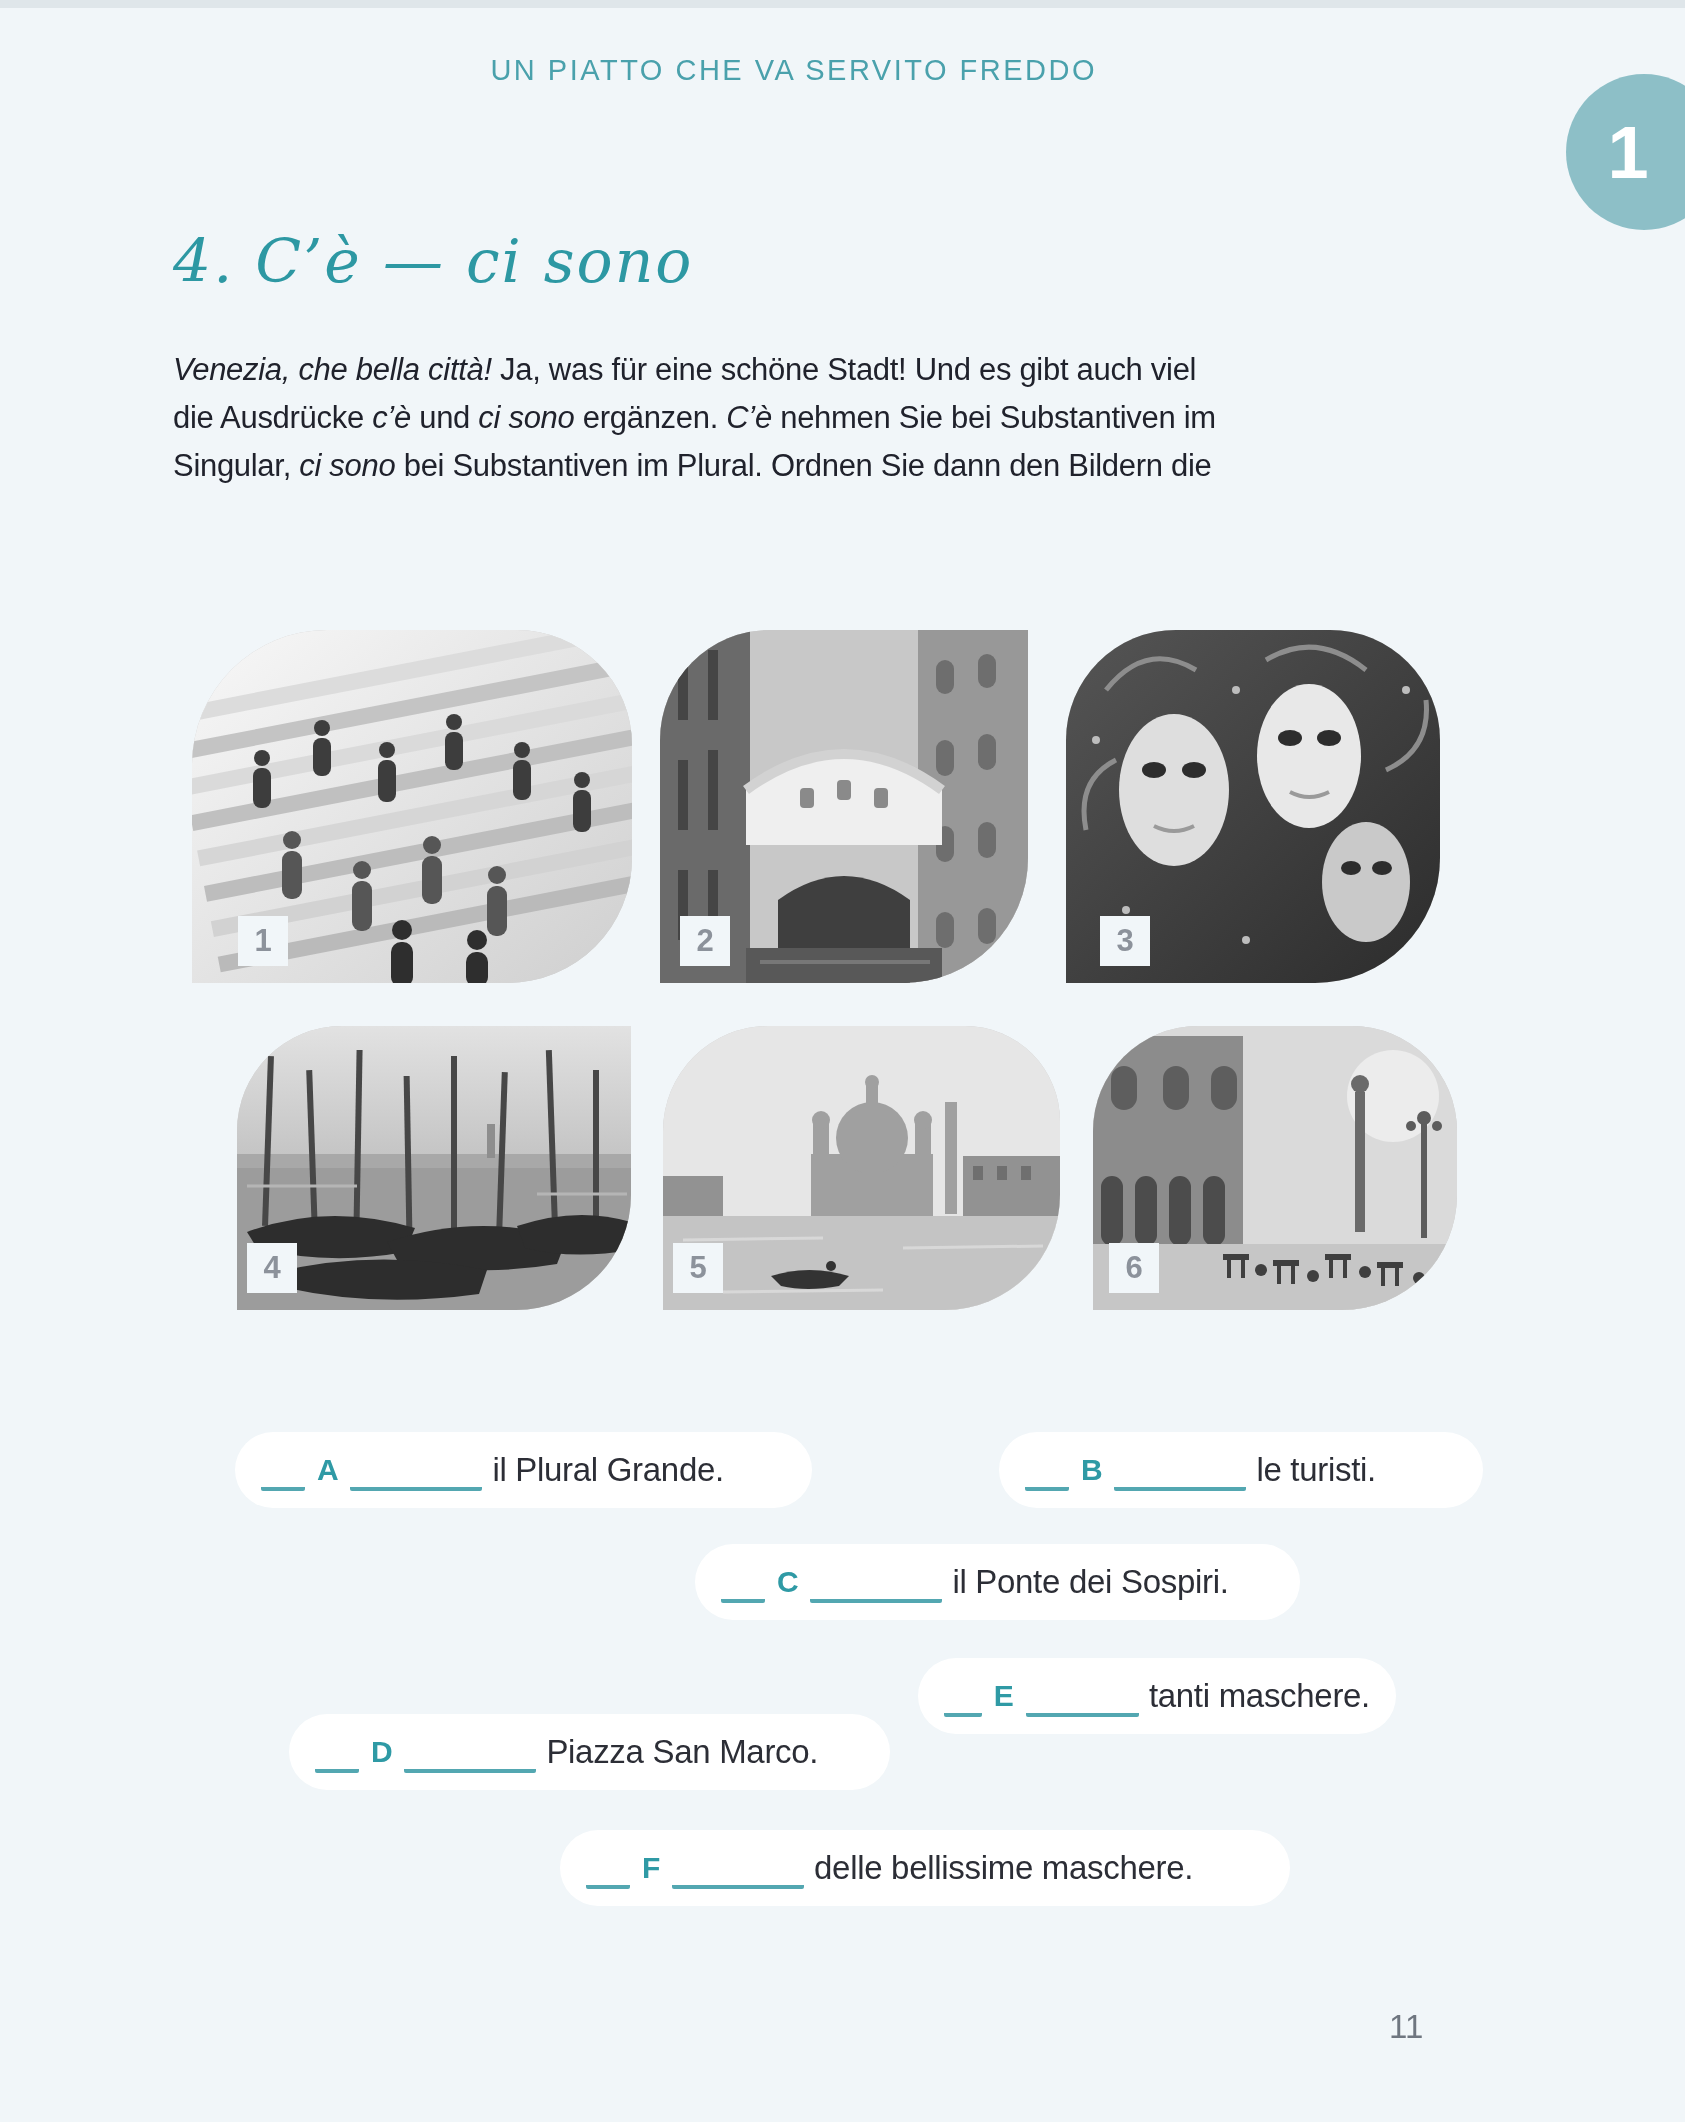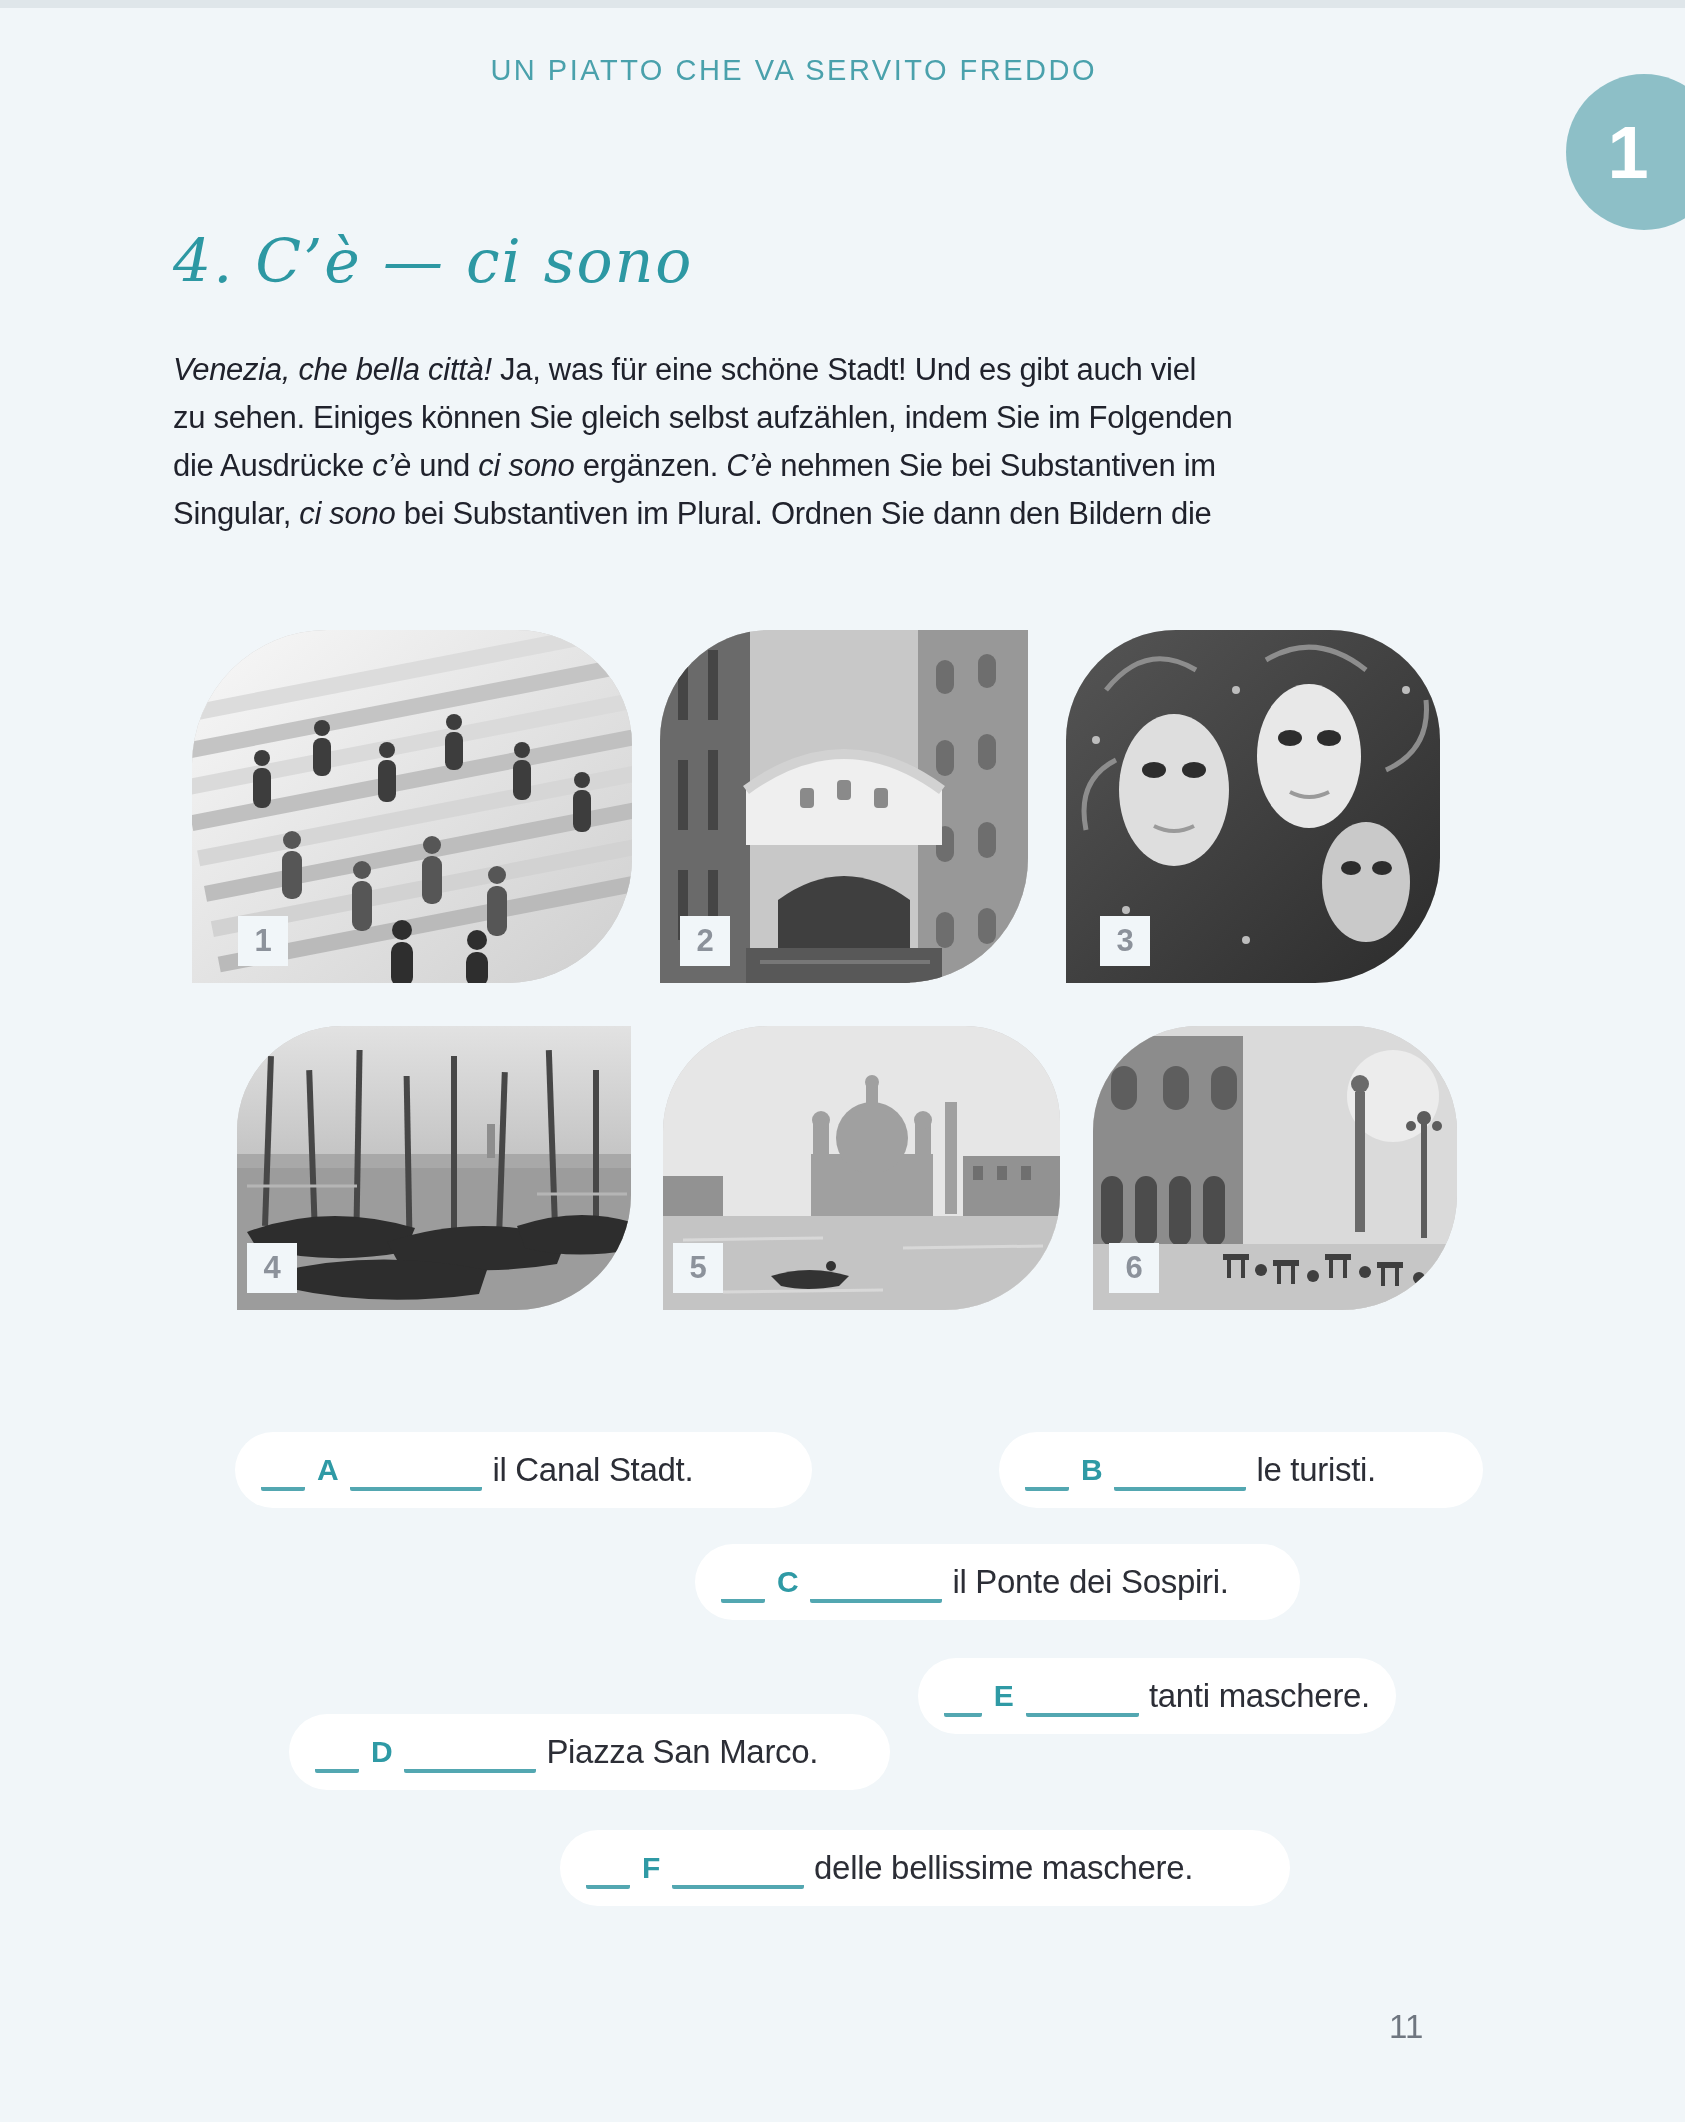"zu sehen. Einiges können Sie" div.intro-line { html: <div><span>zu sehen. Einiges können Sie gleich selbst aufzählen, indem Sie im Folgenden</span></div> -> none }
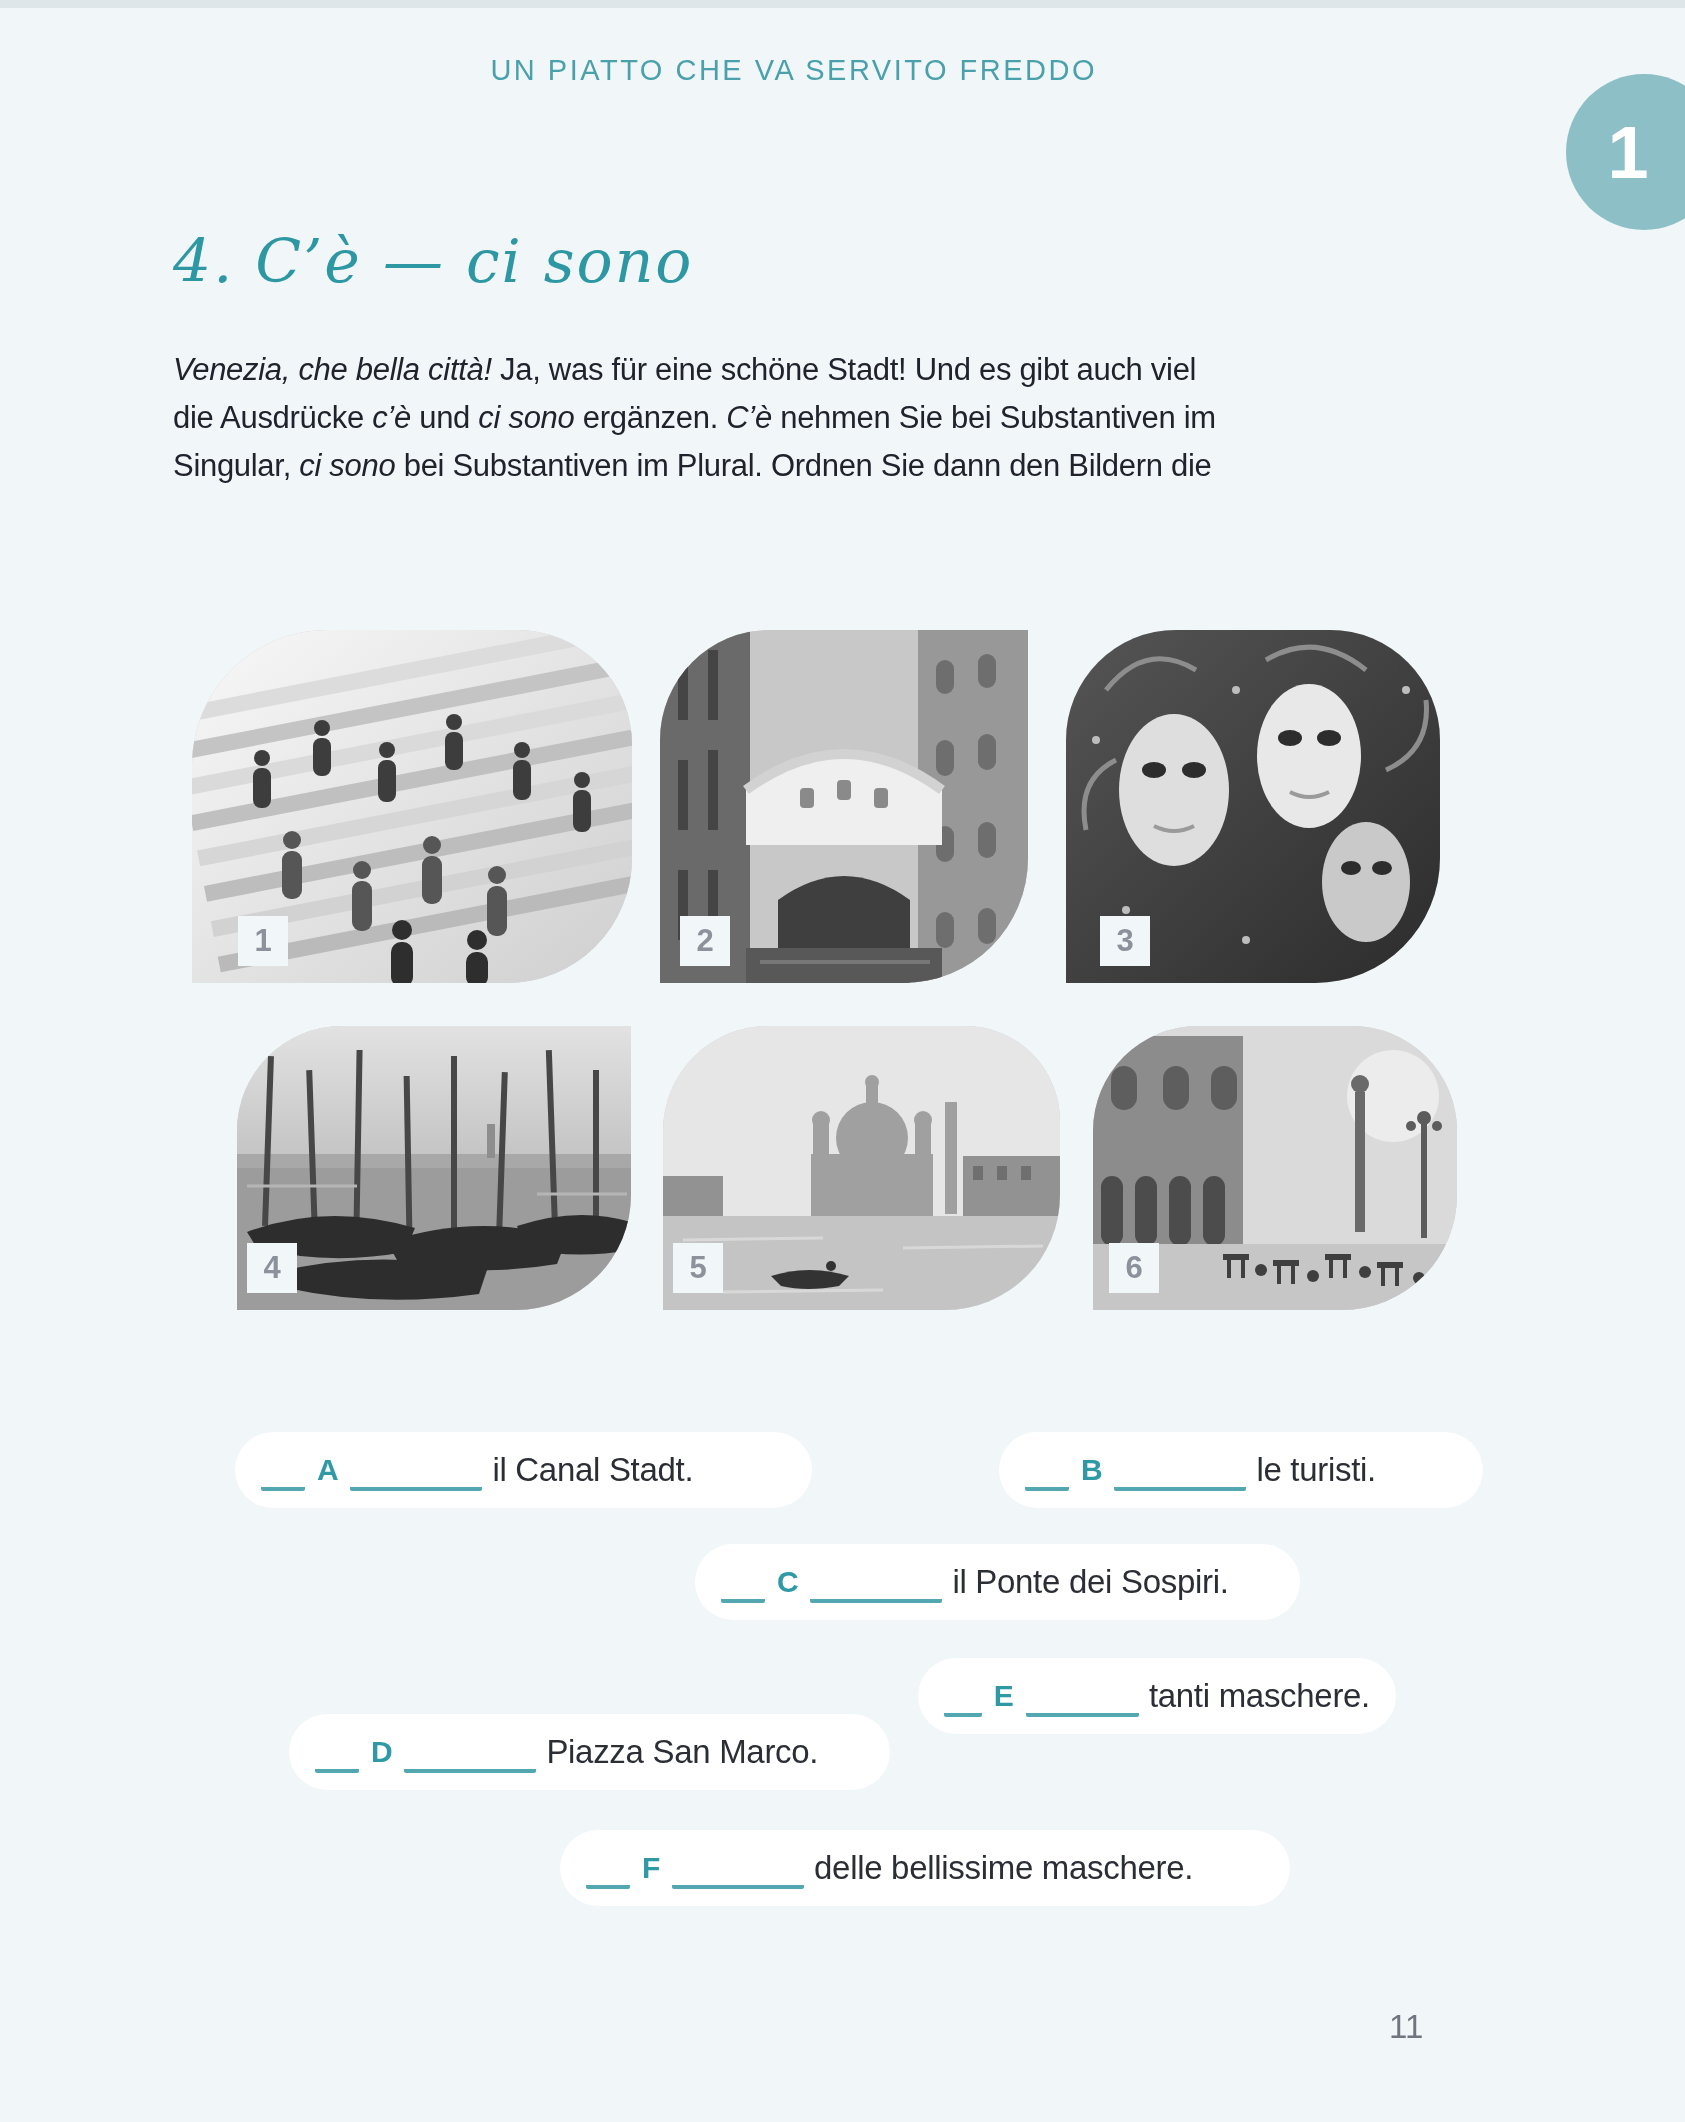"il Canal Stadt." span.sentence { text: Canal Stadt -> Plural Grande }
